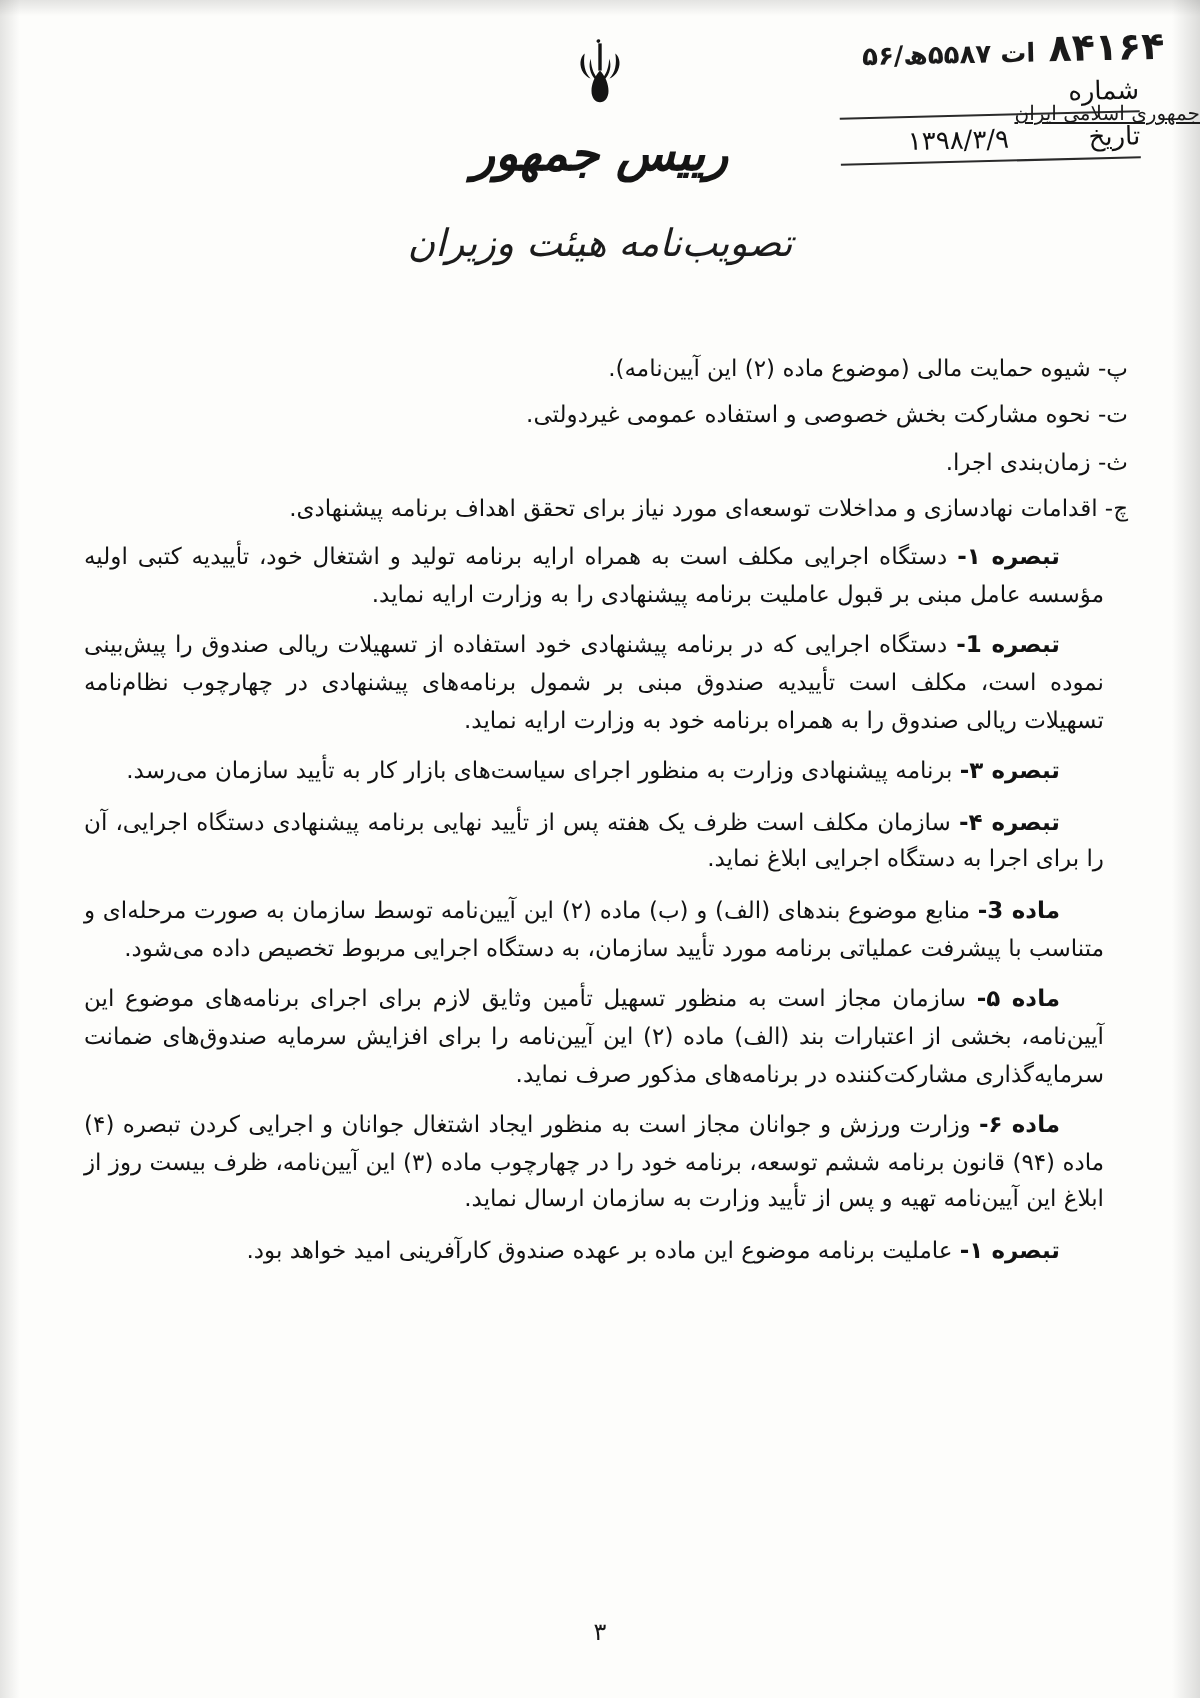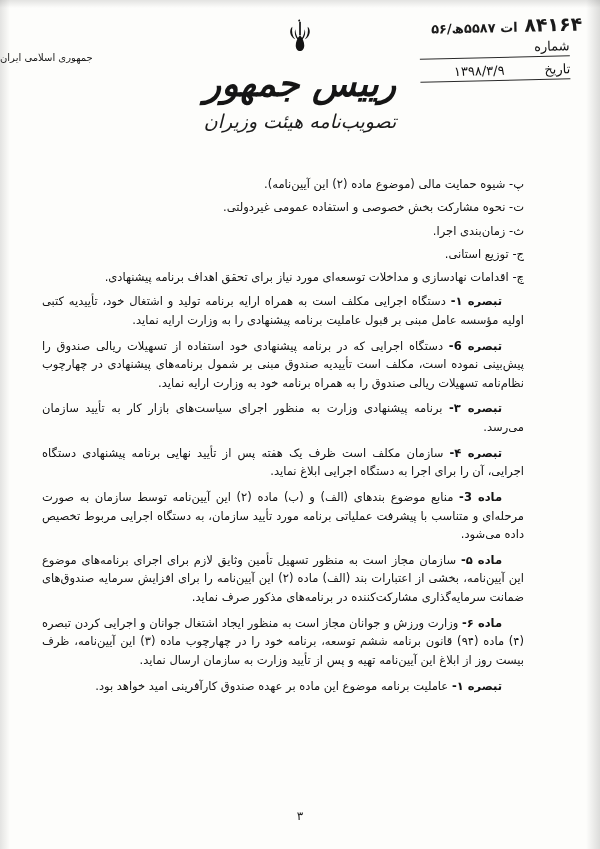"جمهوری اسلامی ایران" .org-line { text-align: left -> right; text-decoration: none -> underline }
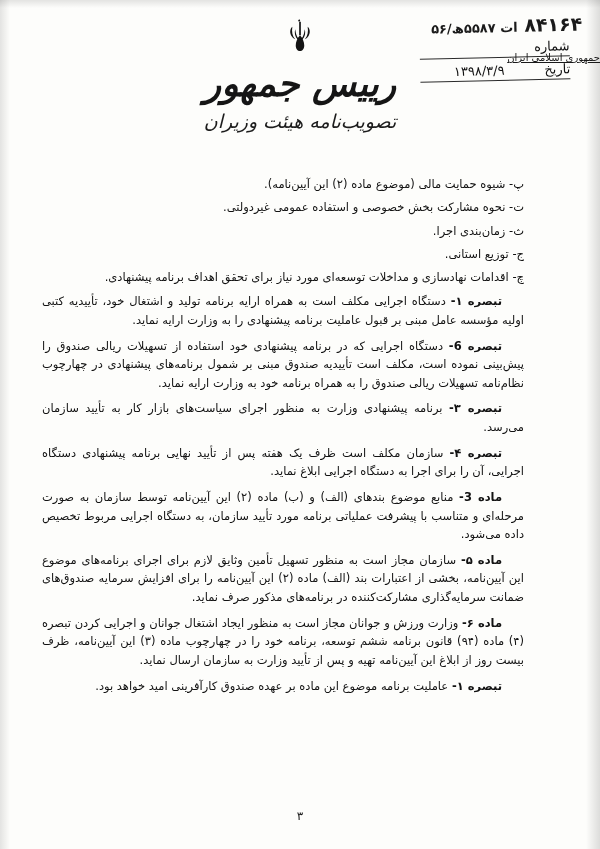"رییس جمهور" .title-script { font-size: 36px -> 24px }
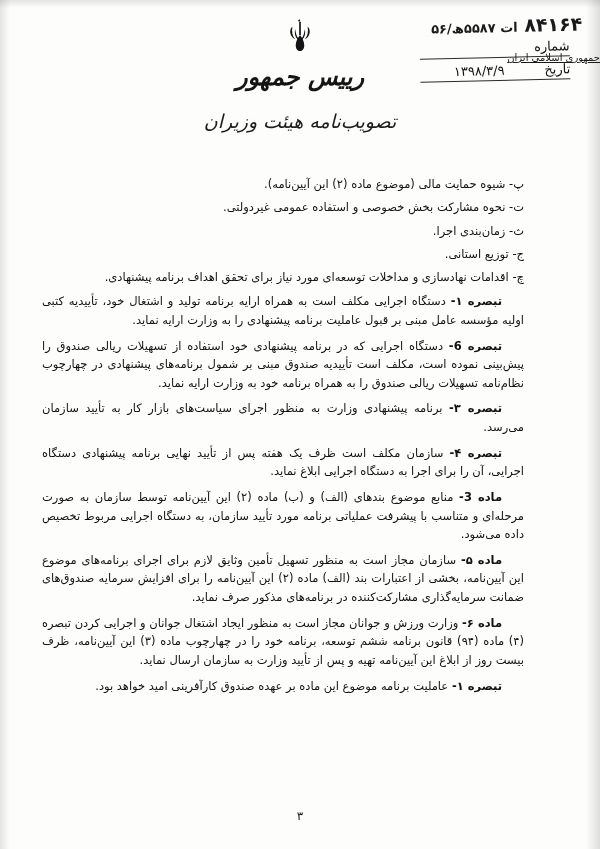"پ- شیوه حمایت مالی (موضوع" .body { padding: 0 76px 0 42px -> 0 36px 0 42px }
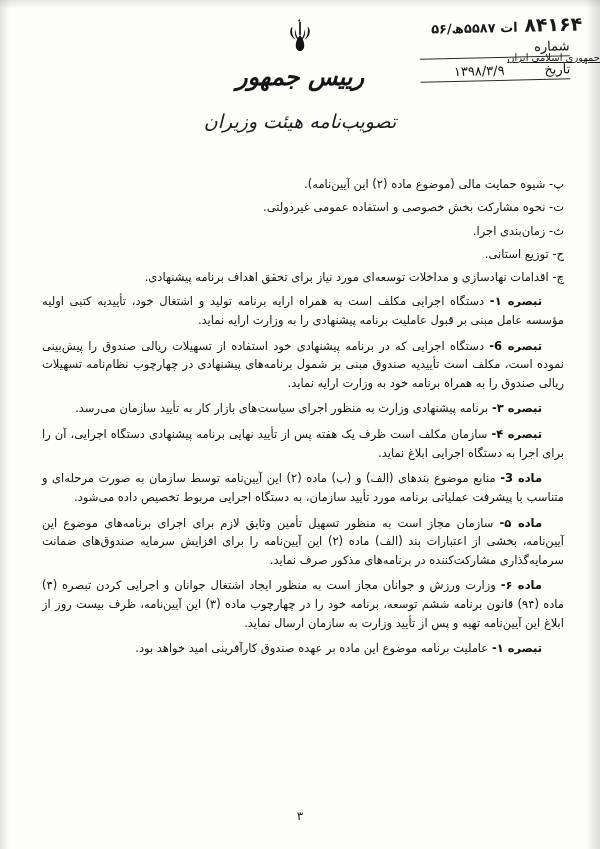"ج- توزیع استانی." p.listline { html: <p>ج- توزیع استانی.</p> -> none }
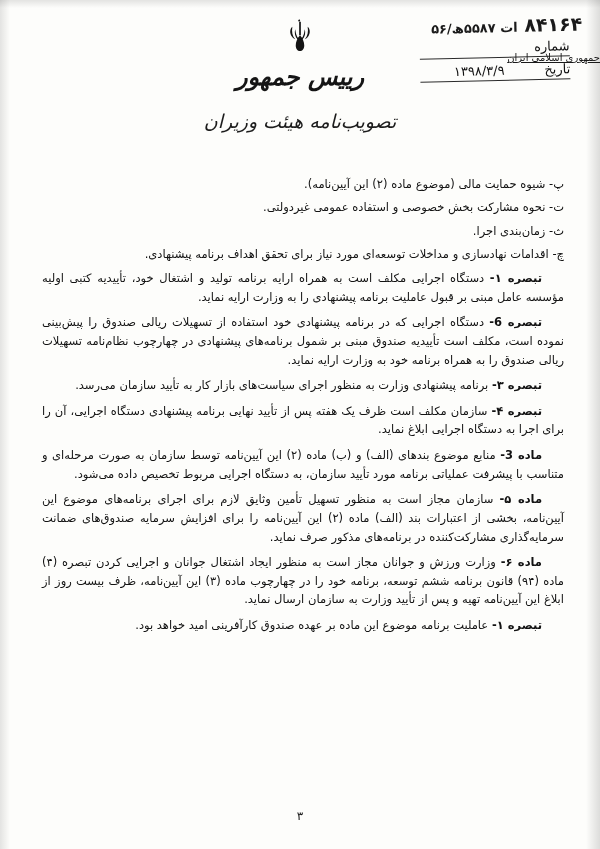"تبصره ۱- دستگاه اجرایی مکلف" p.para { margin: 0 0 7px 0 -> 0 12px 7px 0 }
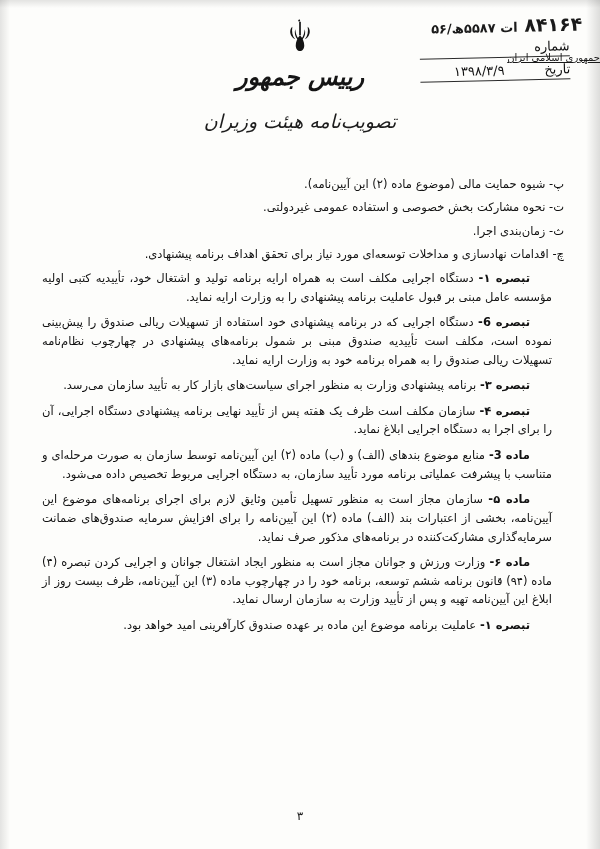"تبصره 6-" span.lead { text: 6- -> 1- }
